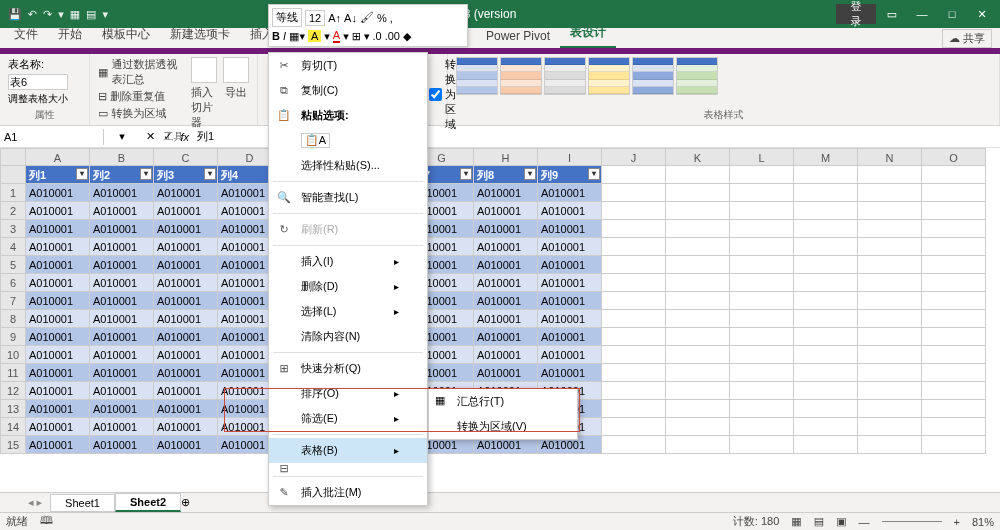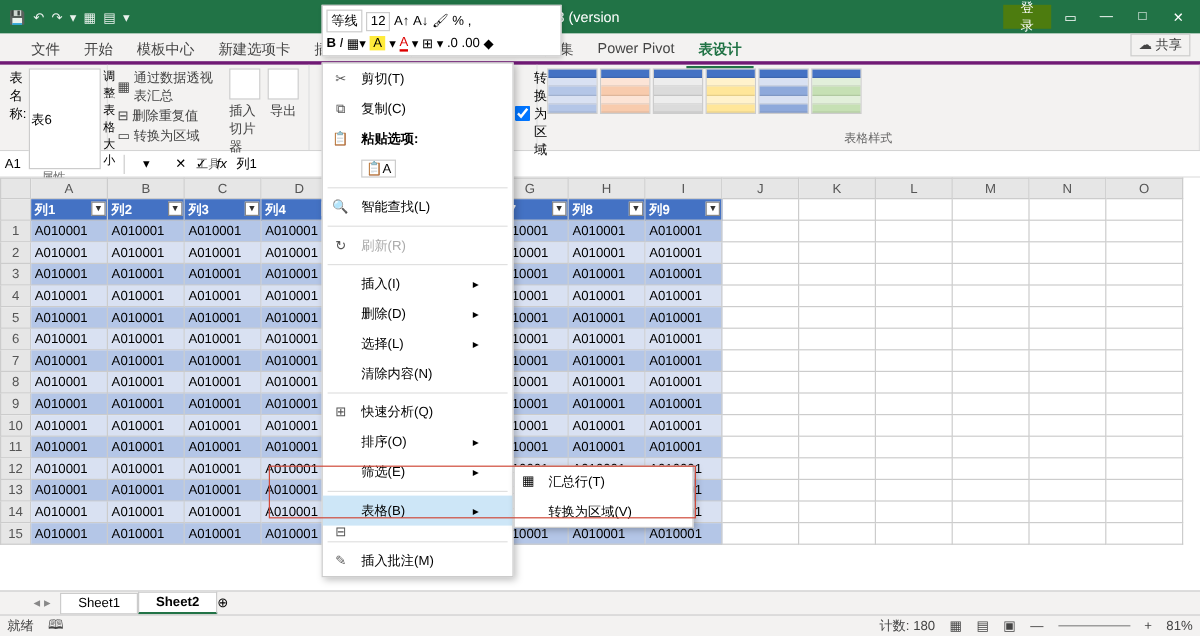"登录" .titlebar .login { background: #4d7c0f -> #404040 }
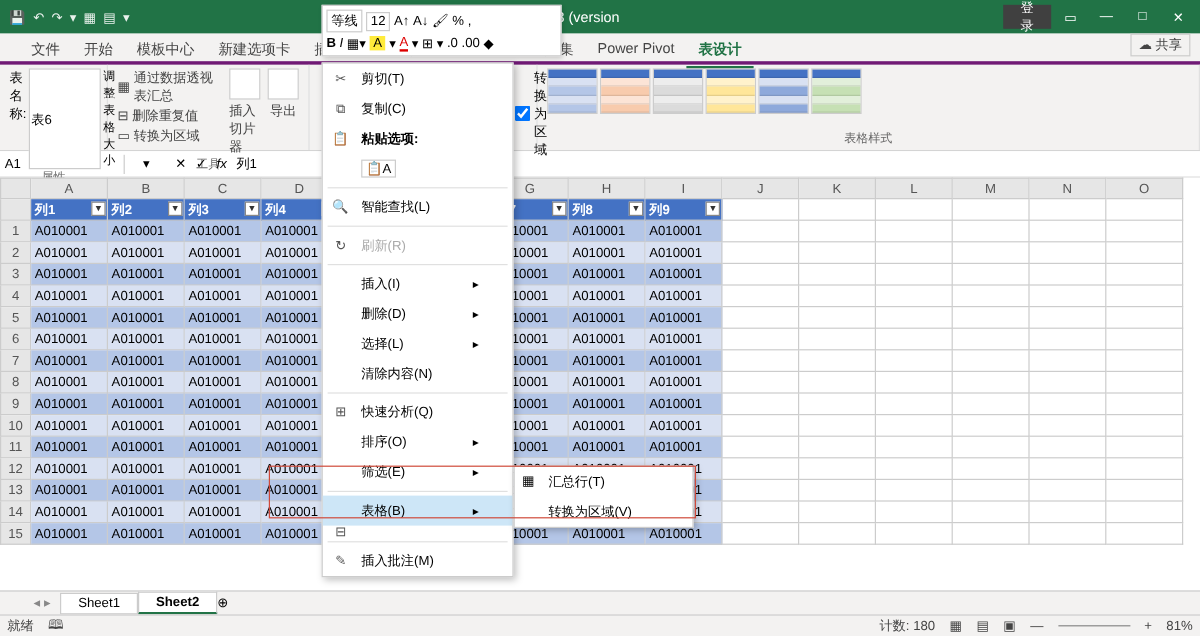"文件" .ribbon-tabs { align-items: flex-start -> flex-end; border-bottom: 3px solid #701a75 -> 6px solid #701a75; padding-left: 16px -> 4px }
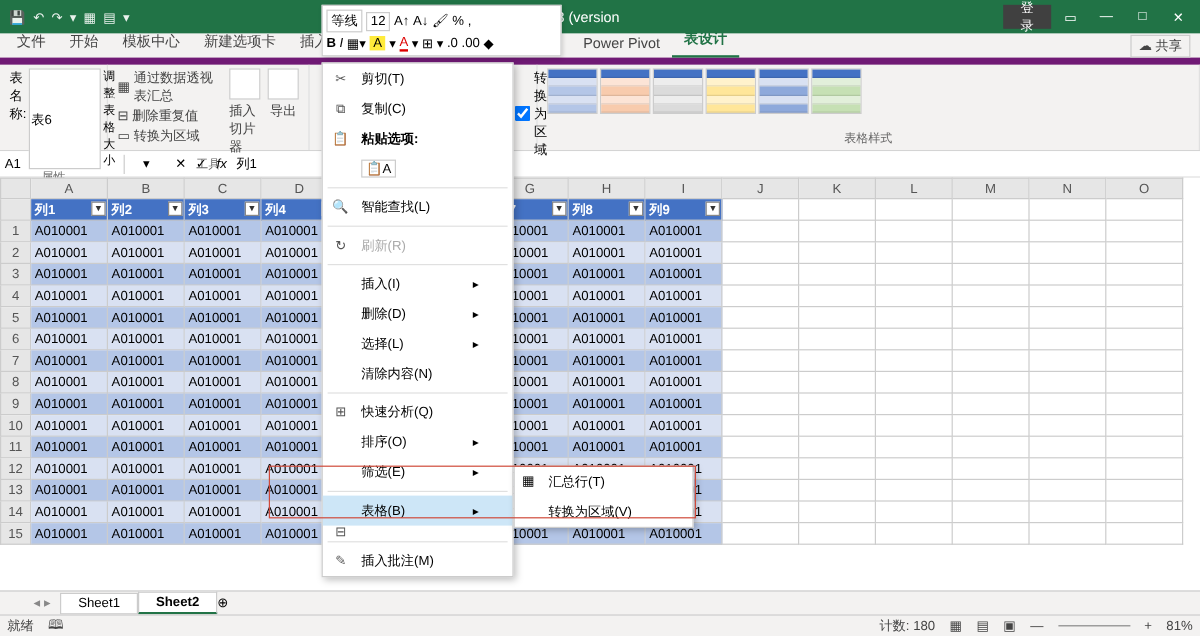"表名称:" .props { flex-direction: none -> column }
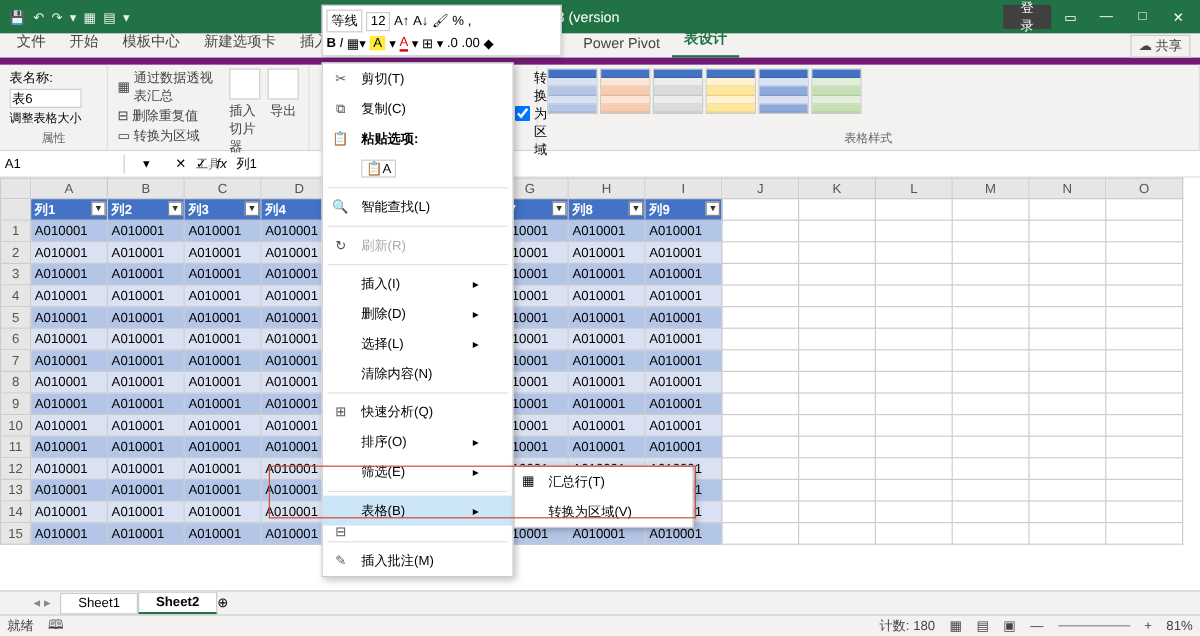"选择性粘贴(S)..." div.mi { html: none -> <div> <span>选择性粘贴(S)...</span> </div> }
